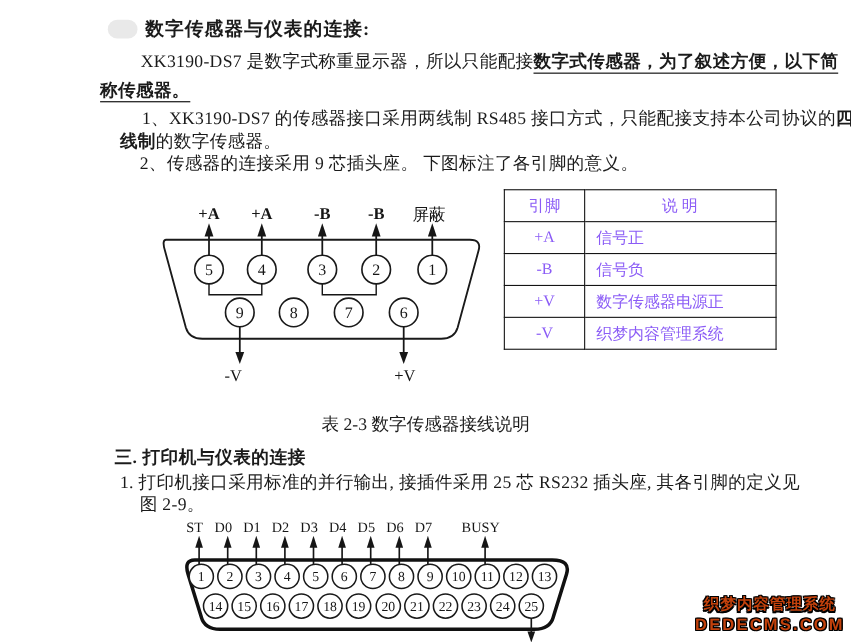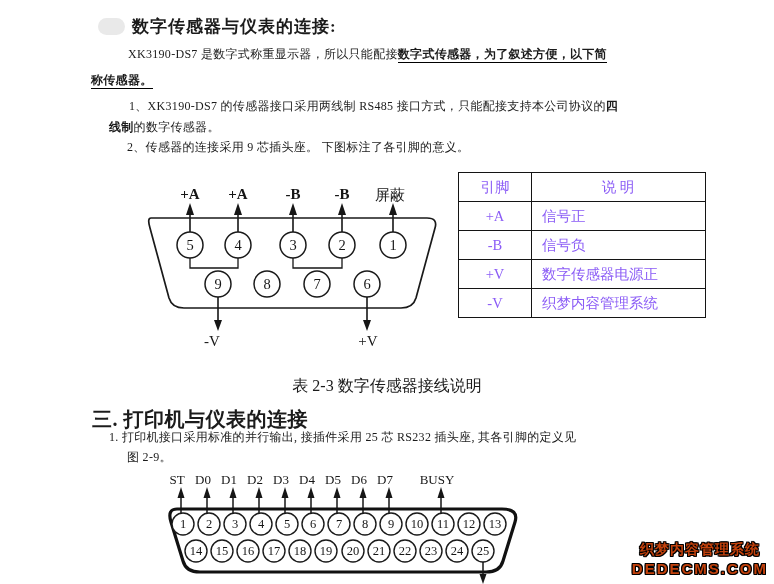"XK3190-DS7" .body-text { font-size: 12px -> 16px }
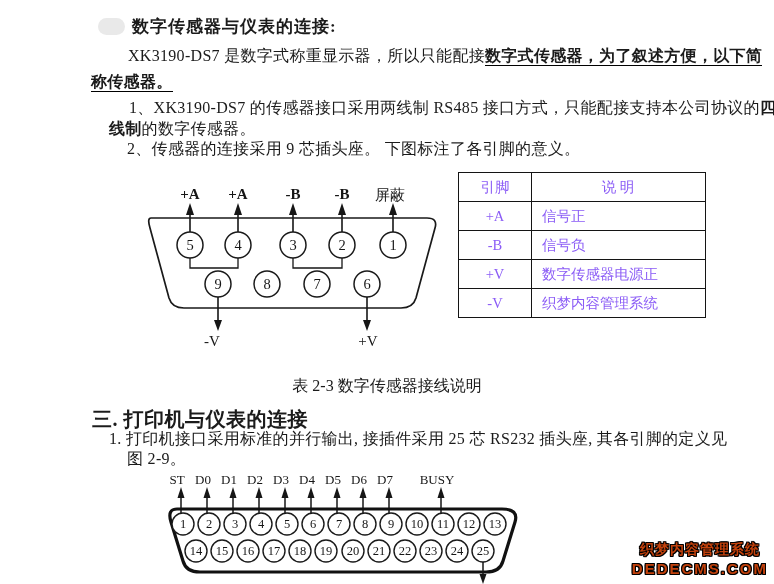"三. 打印机与仪表的连接" .h2 { font-size: 20px -> 16px; left: 92px -> 104px }
